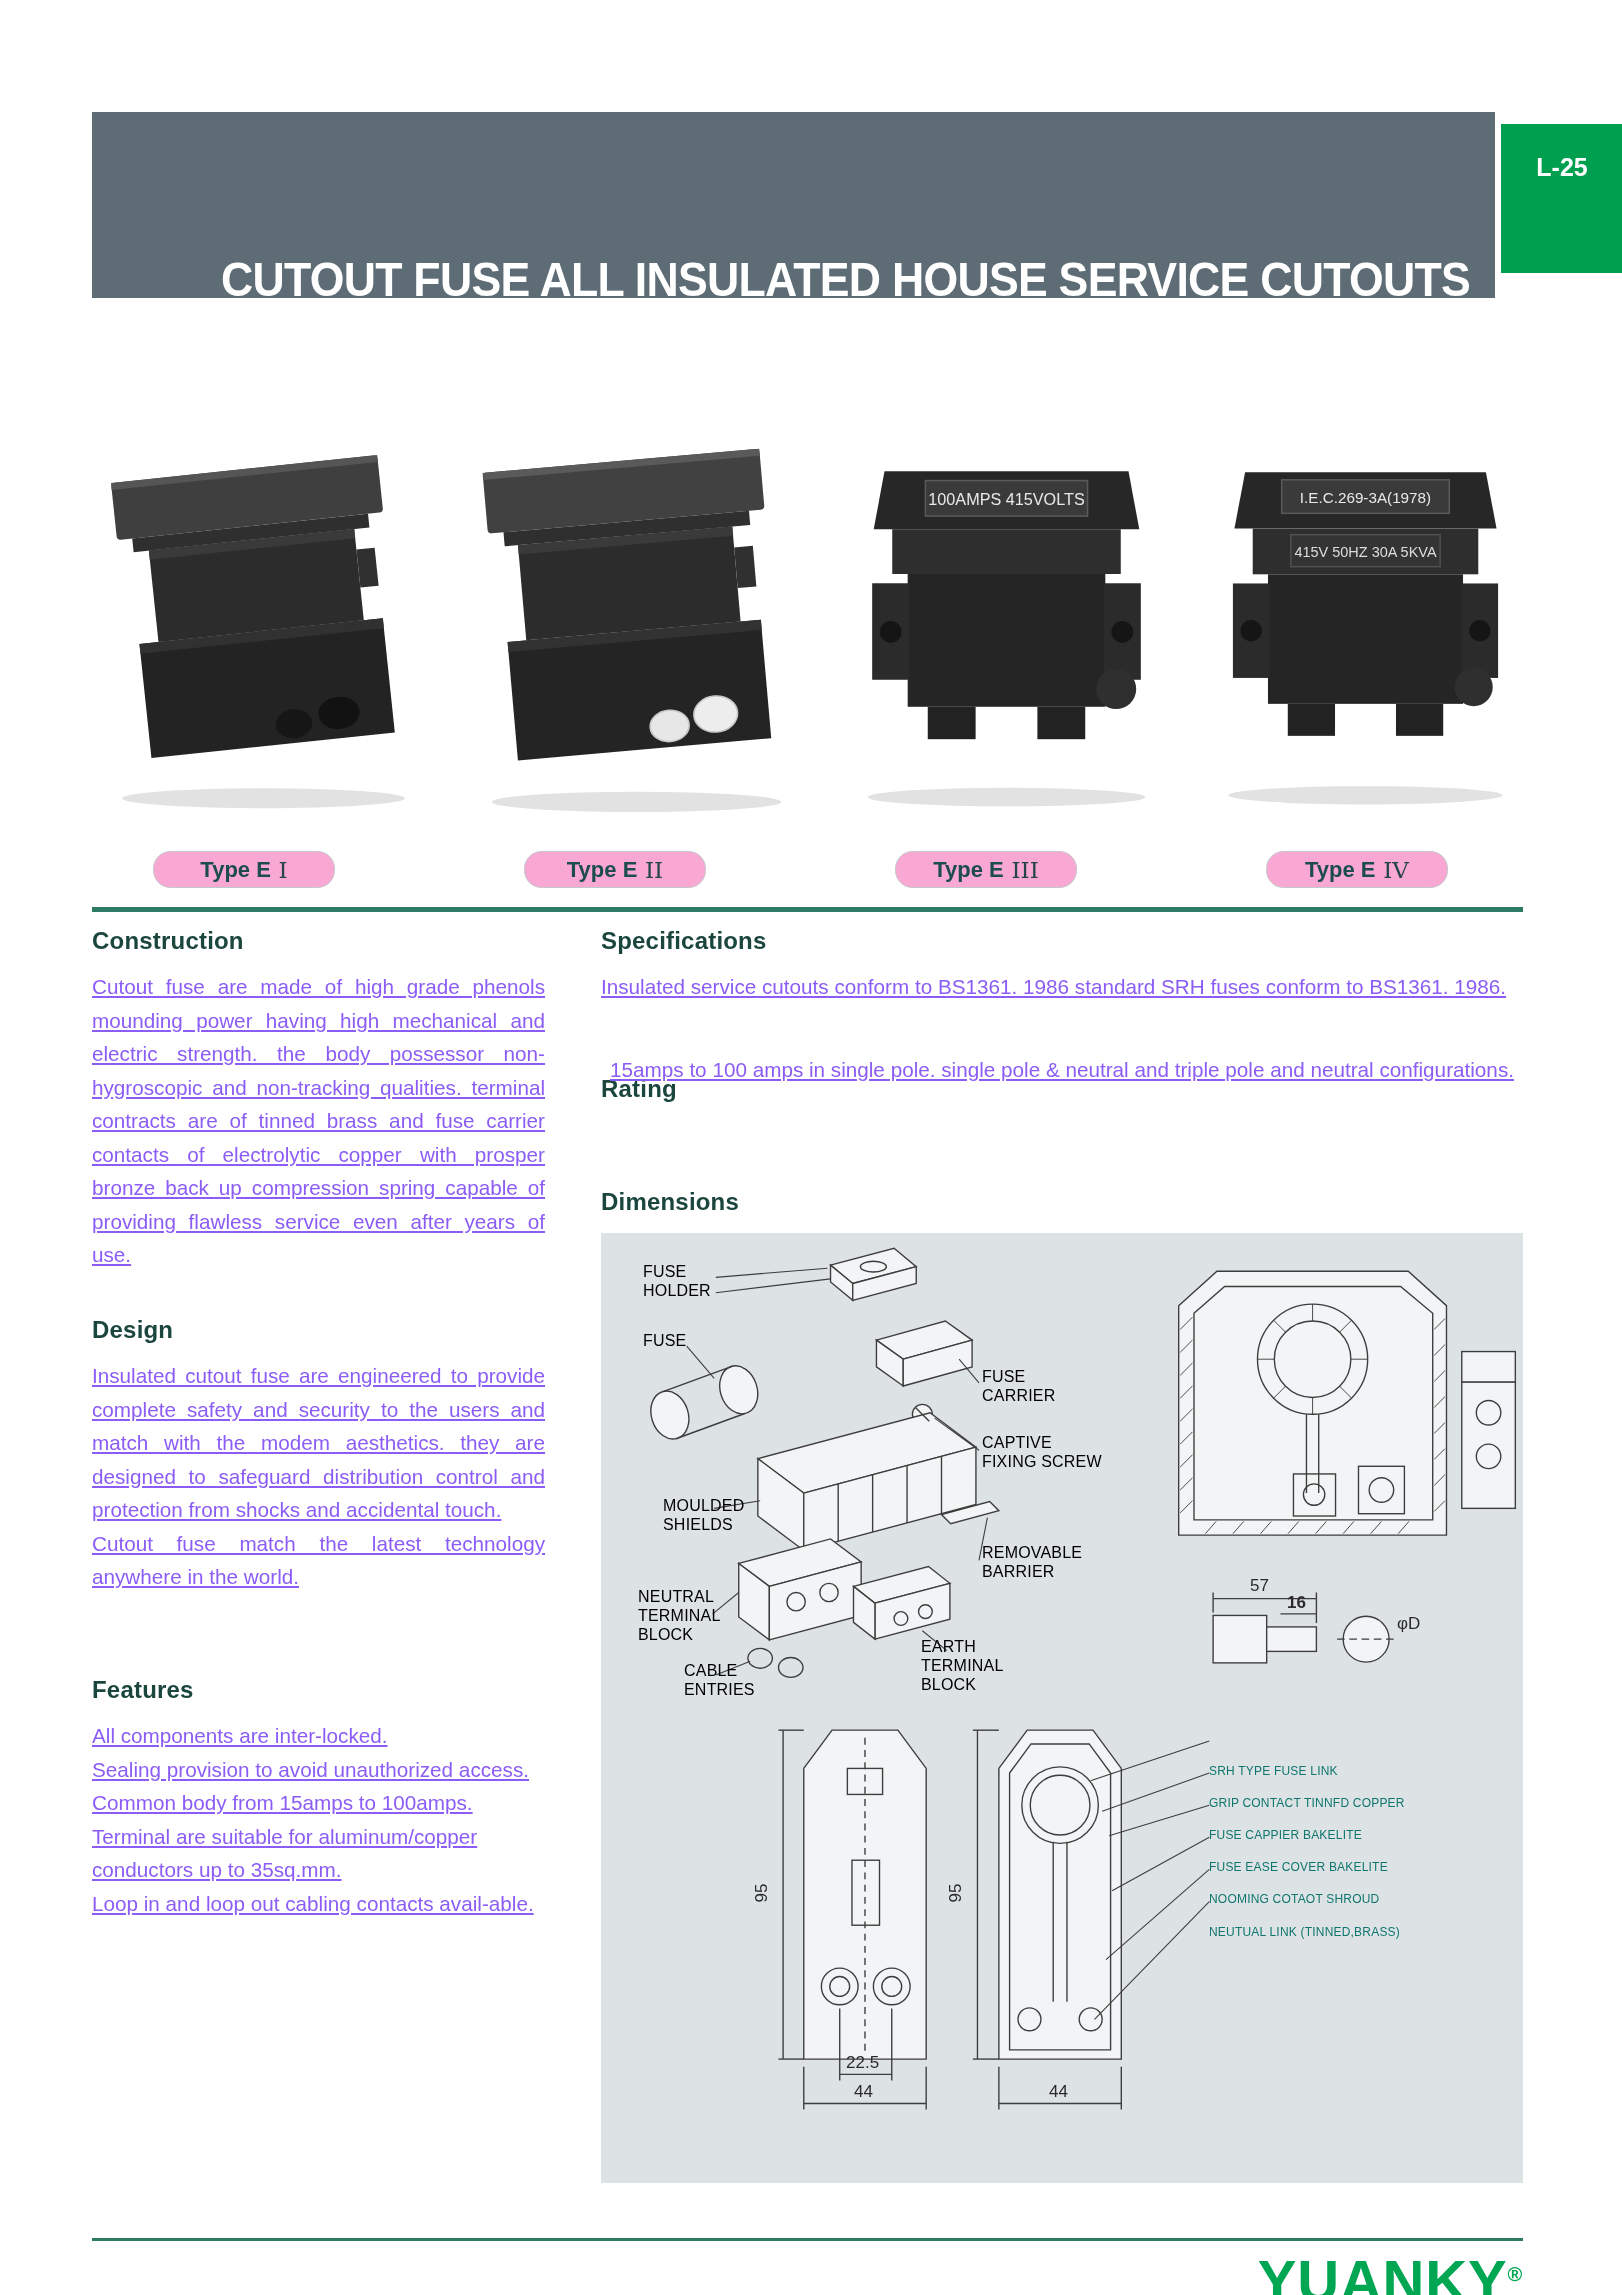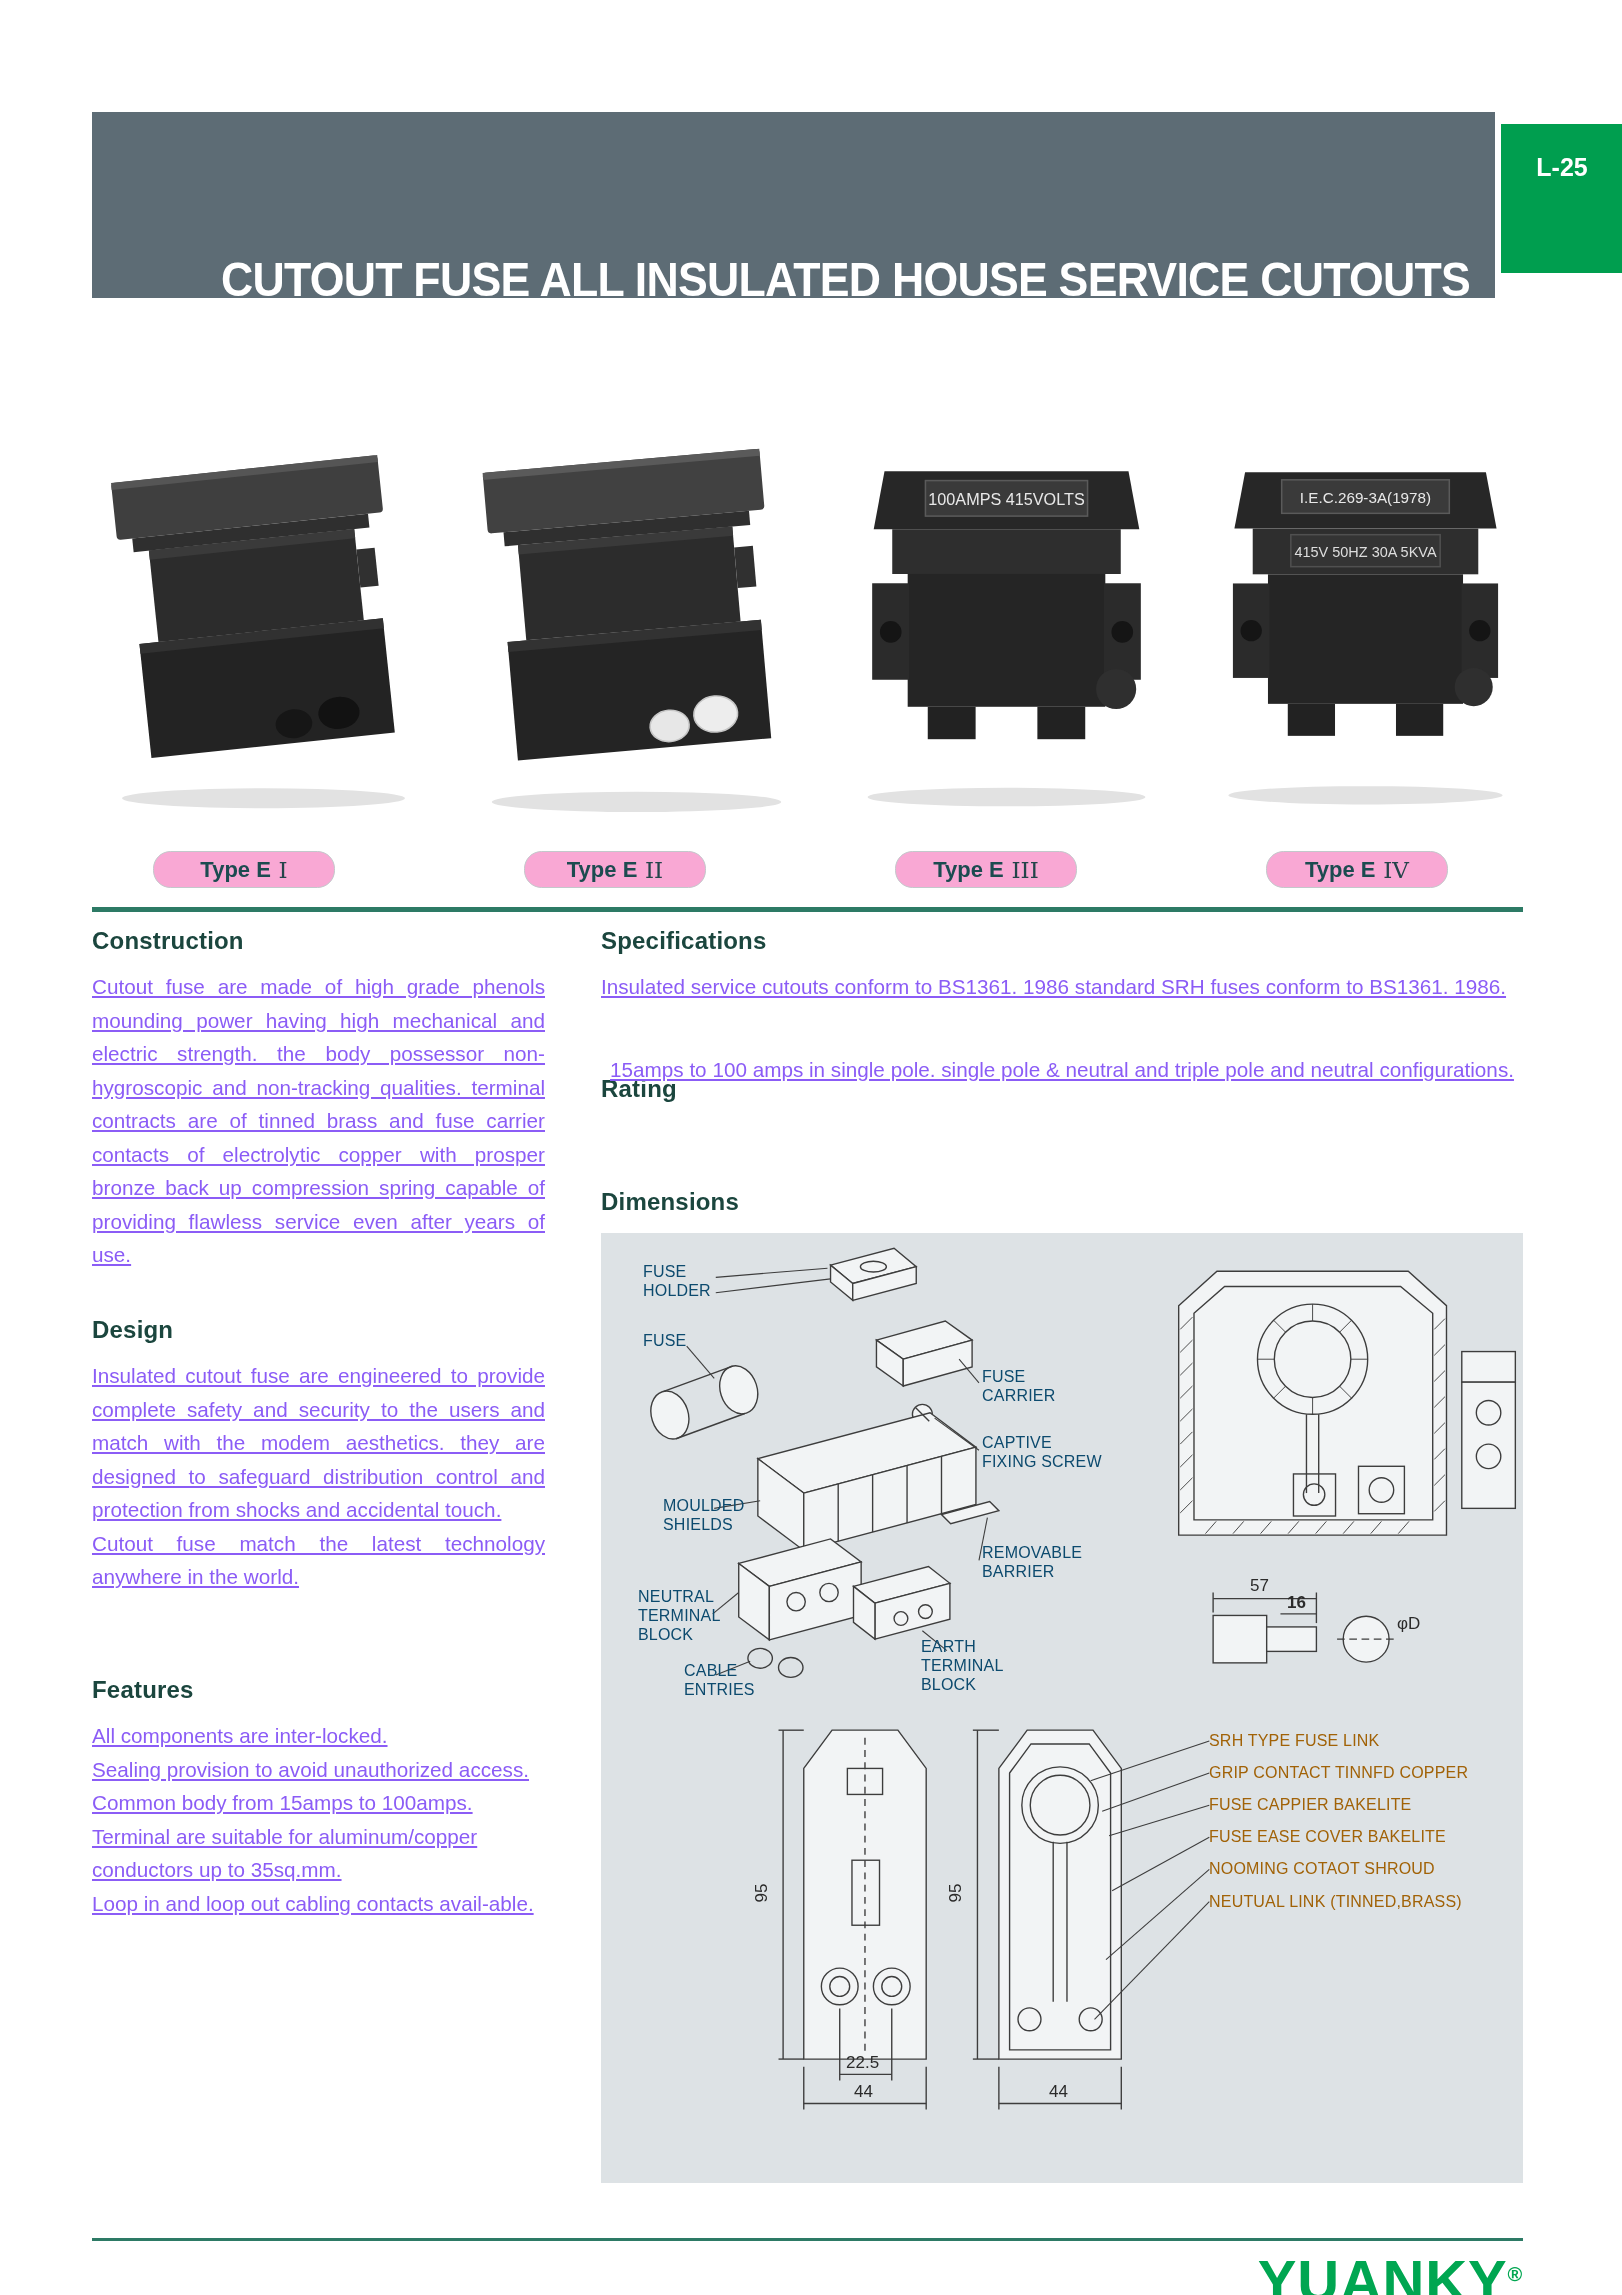"FUSE" .diagram-label { color: #0c4a6e -> #000000 }
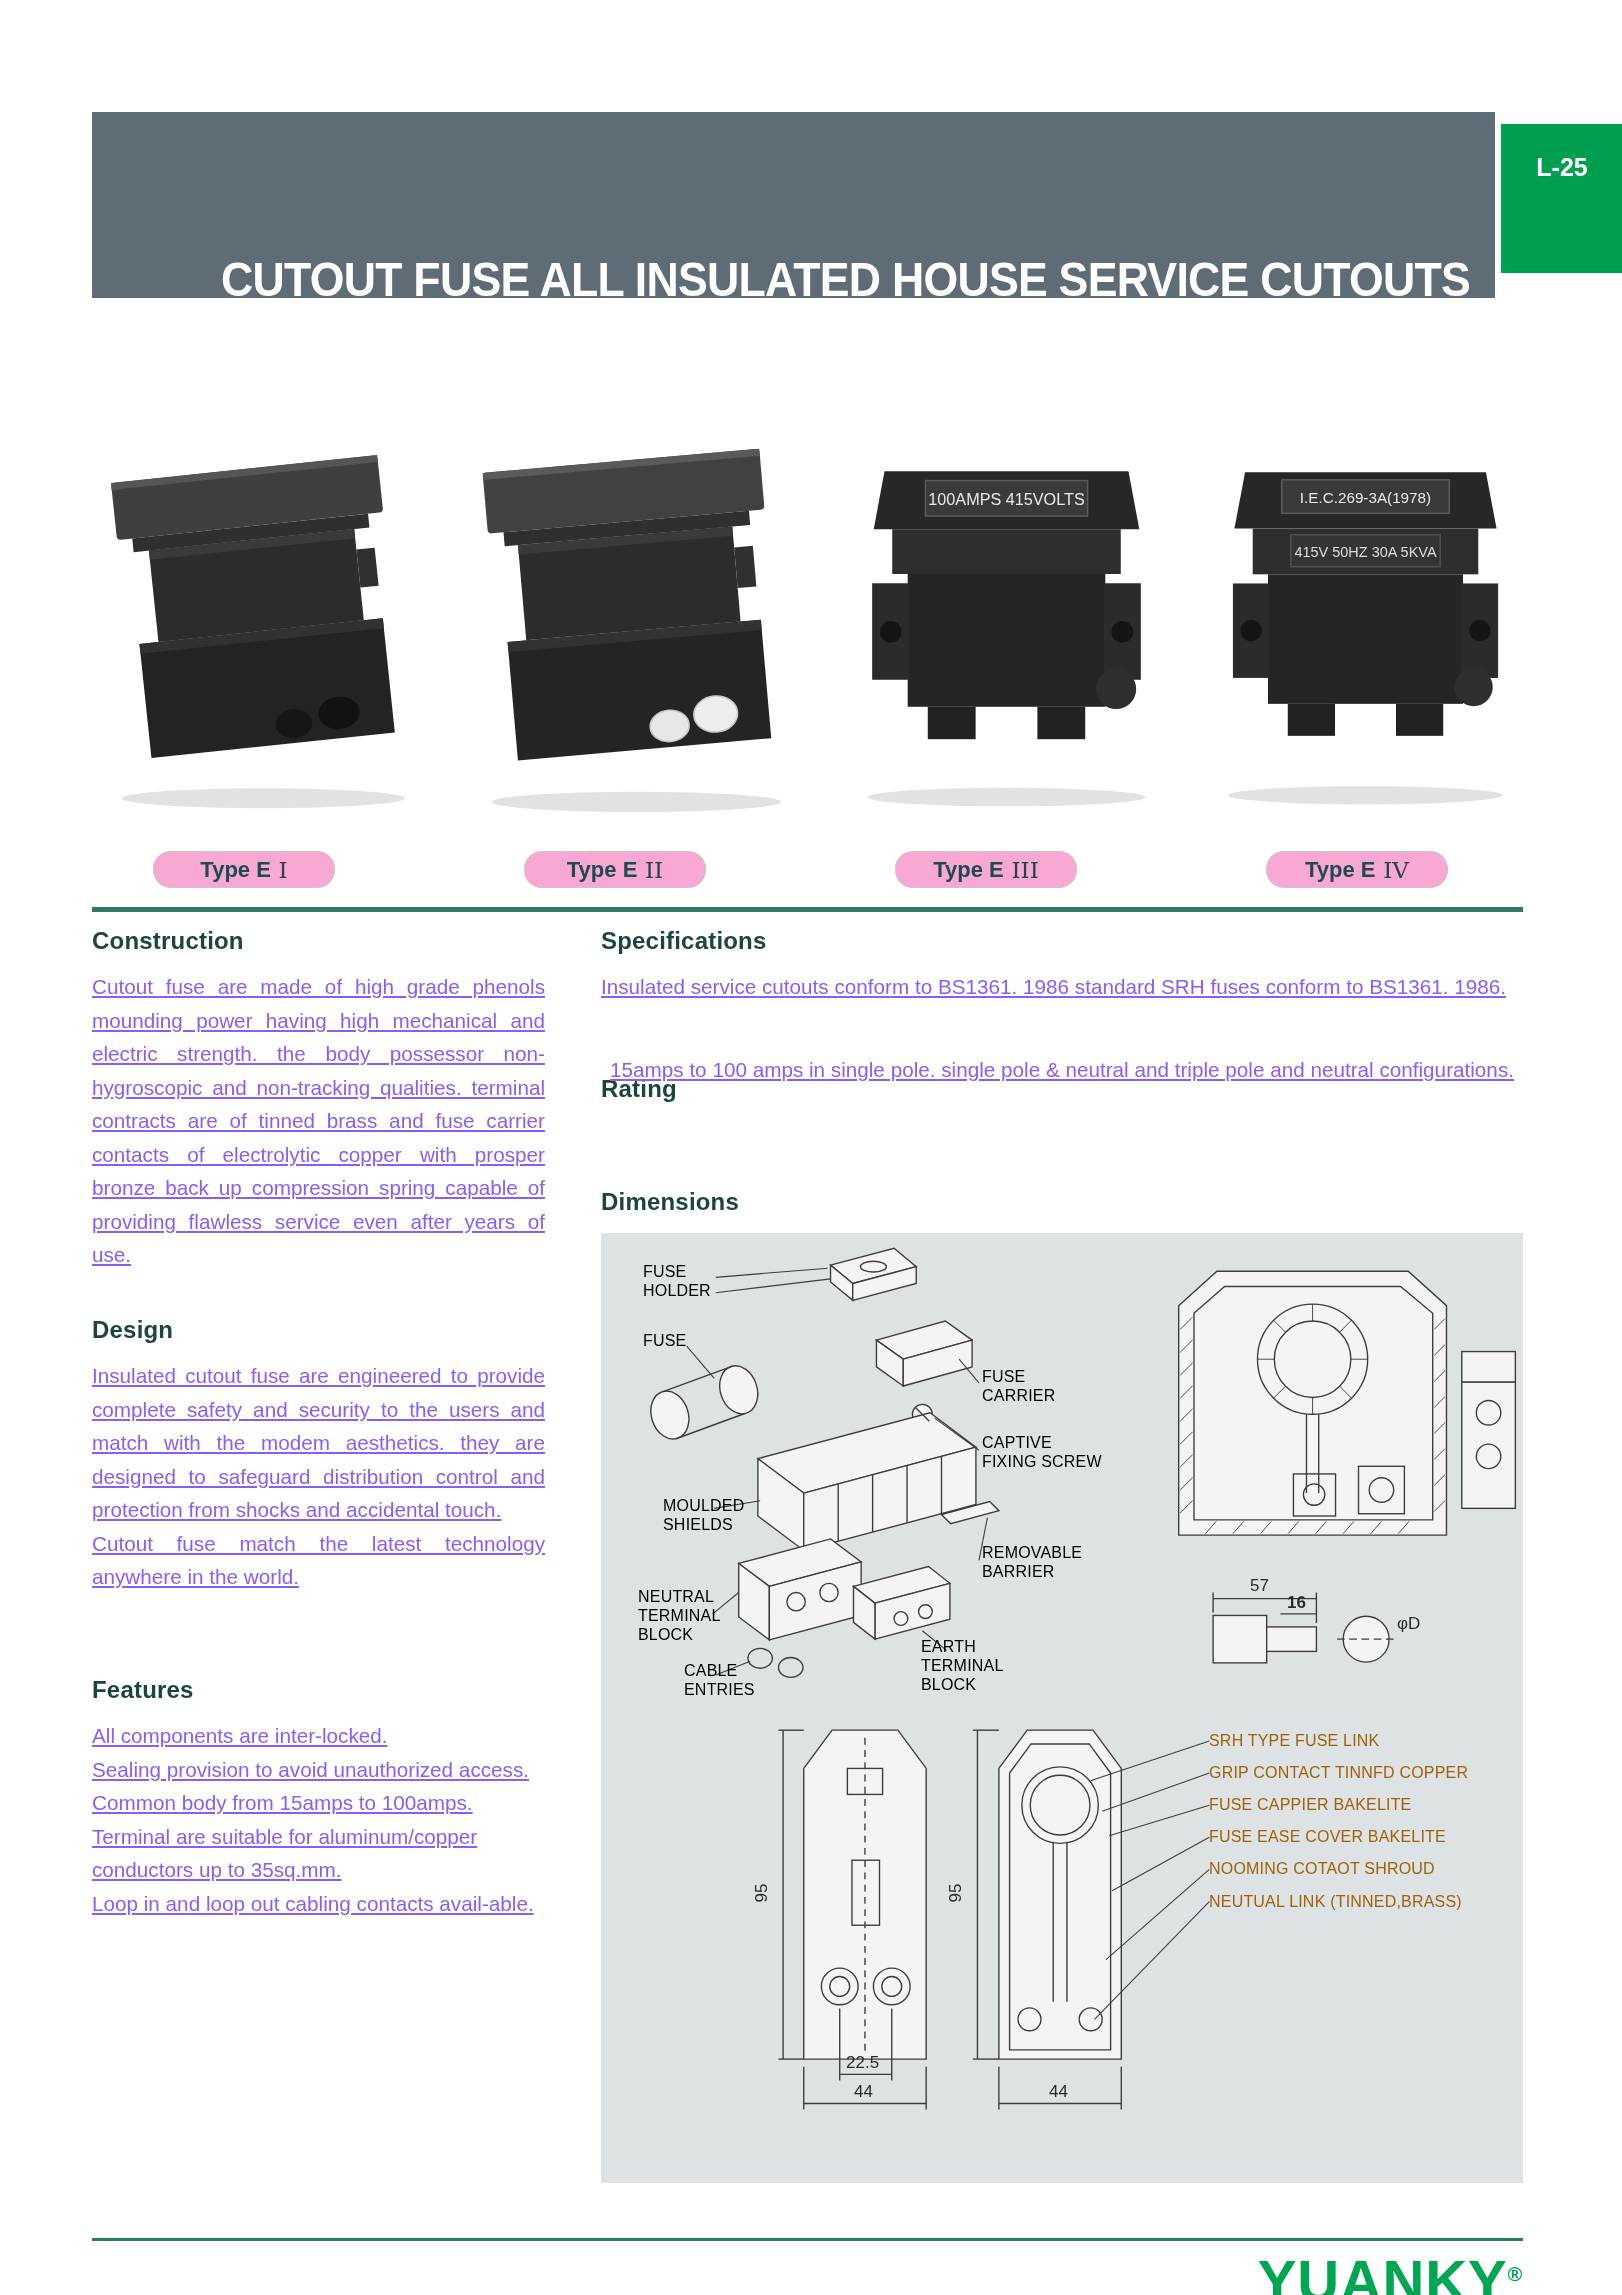"SRH TYPE FUSE LINK" .callout { color: #a16207 -> #0f766e; font-size: 16px -> 12px; margin-top: none -> 32px }
